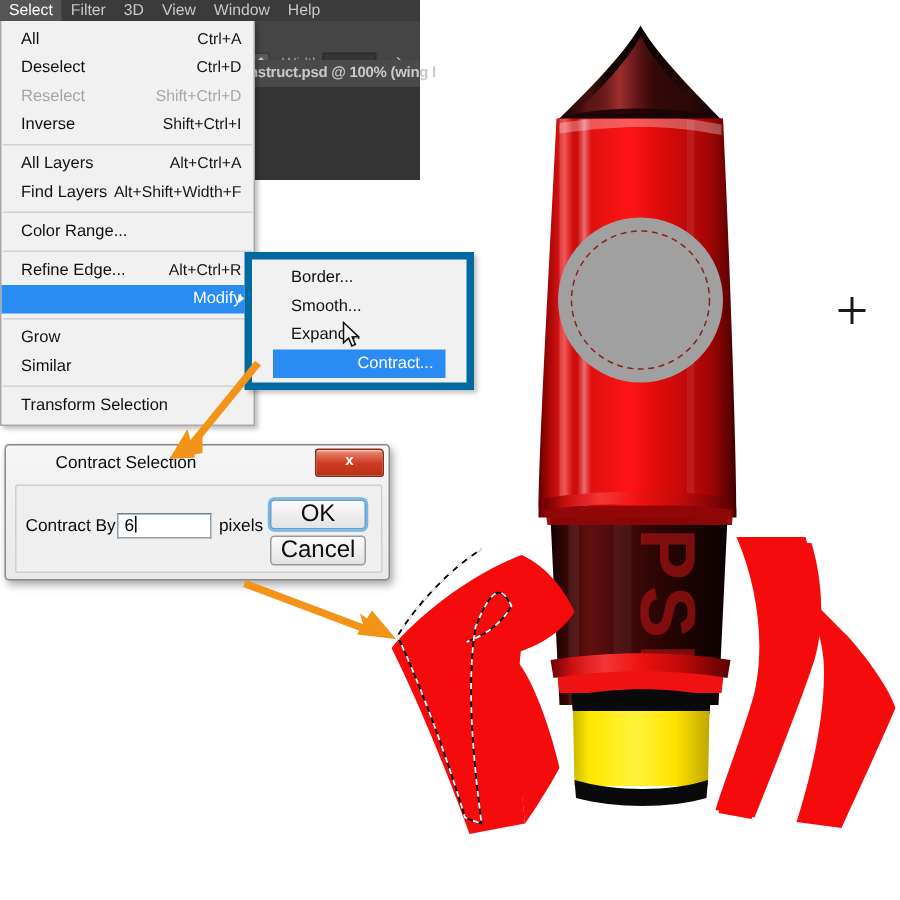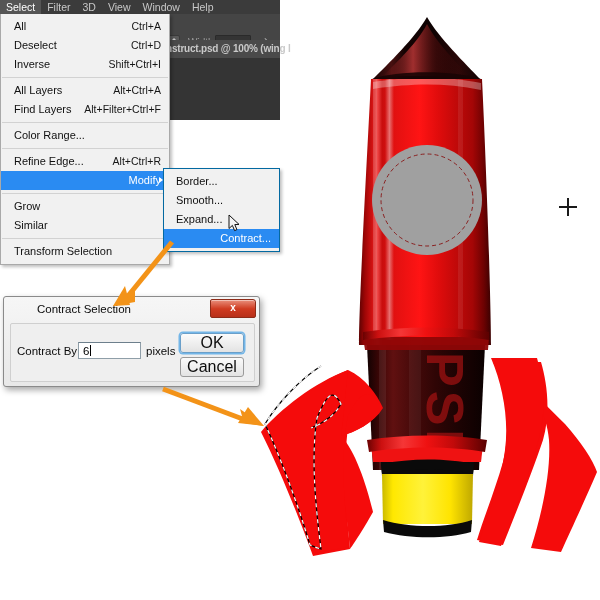"Reselect" div.mi { html: none -> <div><span>Reselect</span><span>Shift+Ctrl+D</span></div> }
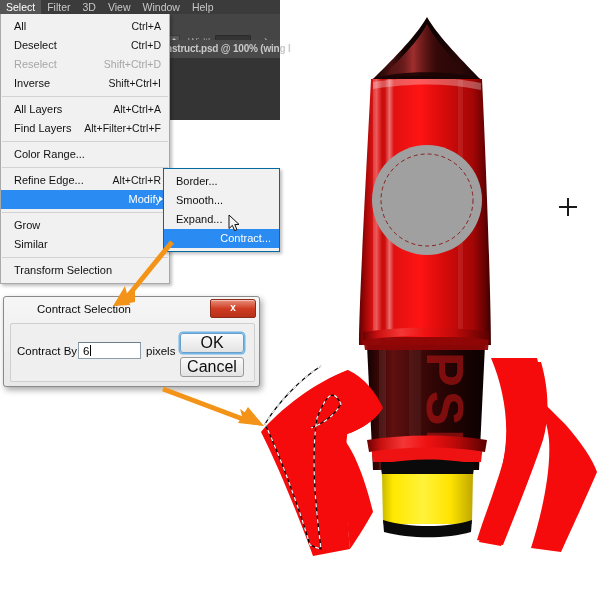"Alt+Filter+Ctrl+F" span.acc { text: Alt+Filter+Ctrl+F -> Alt+Shift+Width+F }
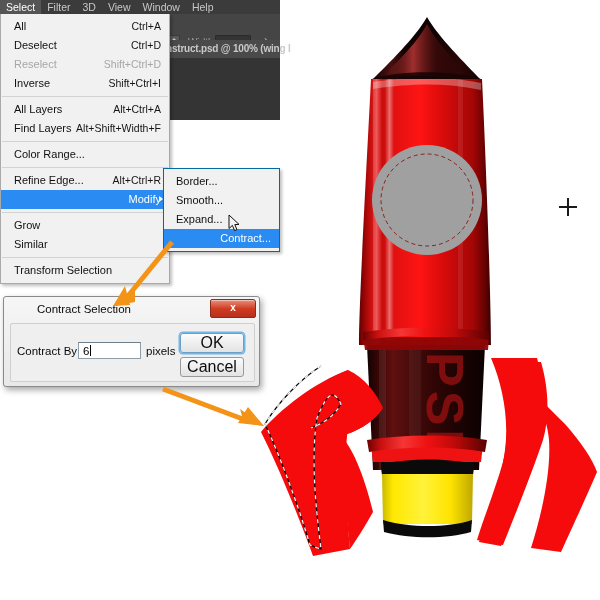"Border..." .submenu { border: 1px solid #0369a1 -> 5px solid #0369a1; padding: 3px 0 -> 3px 14px }
